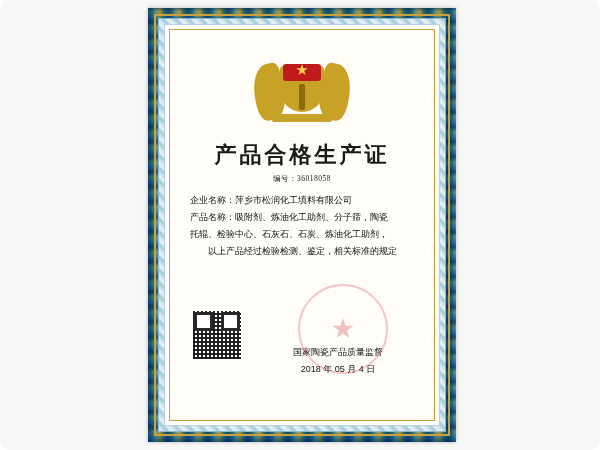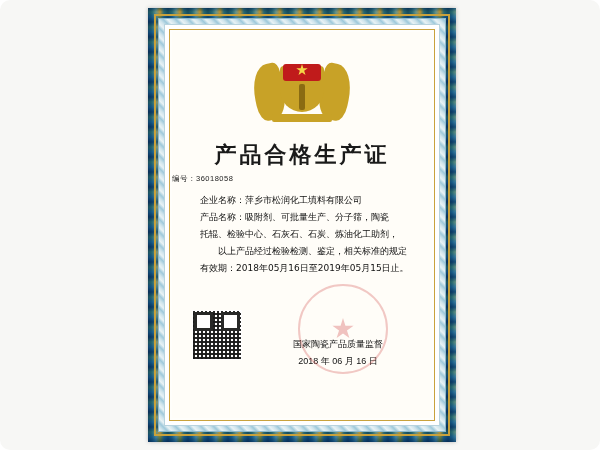"编号：36018058" .cert-no { font-family: none -> Liberation Serif, serif; text-align: none -> center }
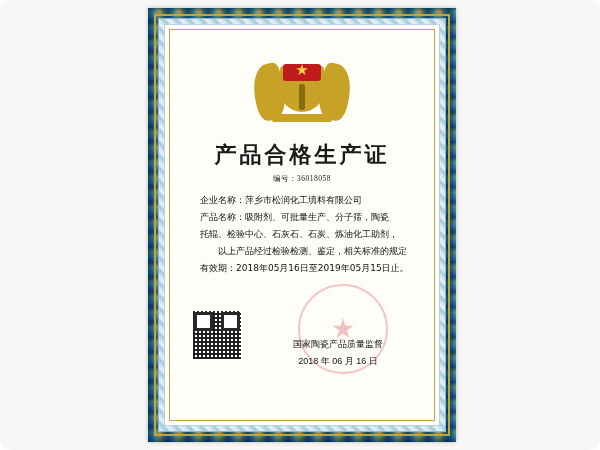"企业名称：萍乡市松润化工填料有限公司" .body-block { margin-left: 10px -> none }
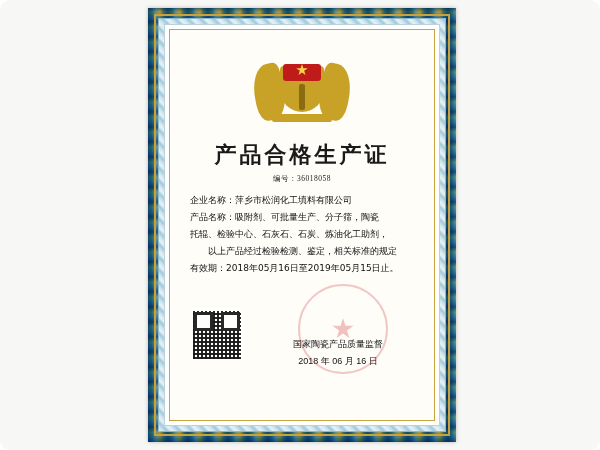"吸附剂、可批量生产、分子筛，陶瓷" span { text: 可批量生产 -> 炼油化工助剂 }
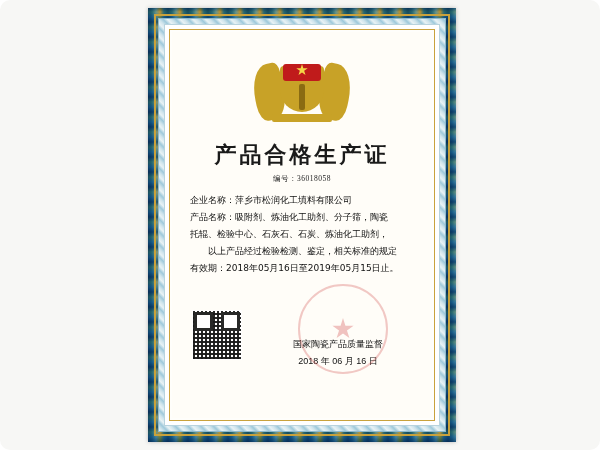"有效期：2018年05月16日至2019年05月15日止。" p { html: <p><span>有效期：</span><span>2018年05月16日至2019年05月15日止。</span></p> -> none }
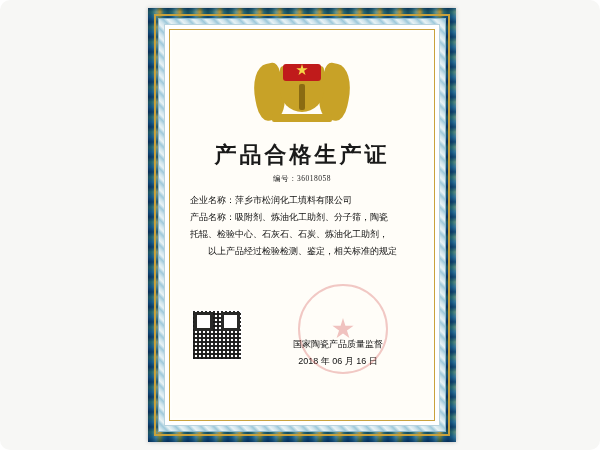"国家陶瓷产品质量监督" .sig-block { bottom: 48px -> 40px }
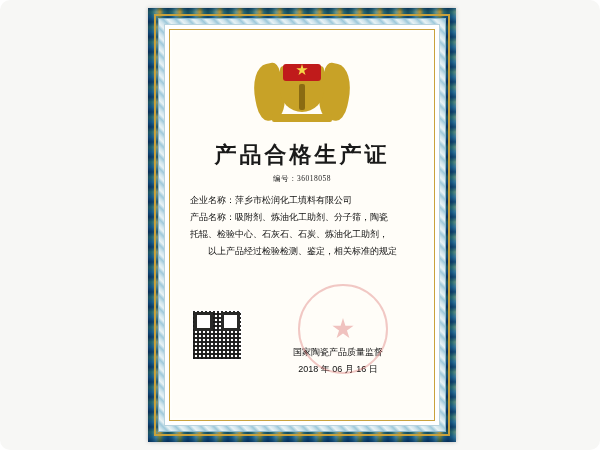"2018 年 06 月 16" div { text: 06 月 16 -> 05 月 4 }
